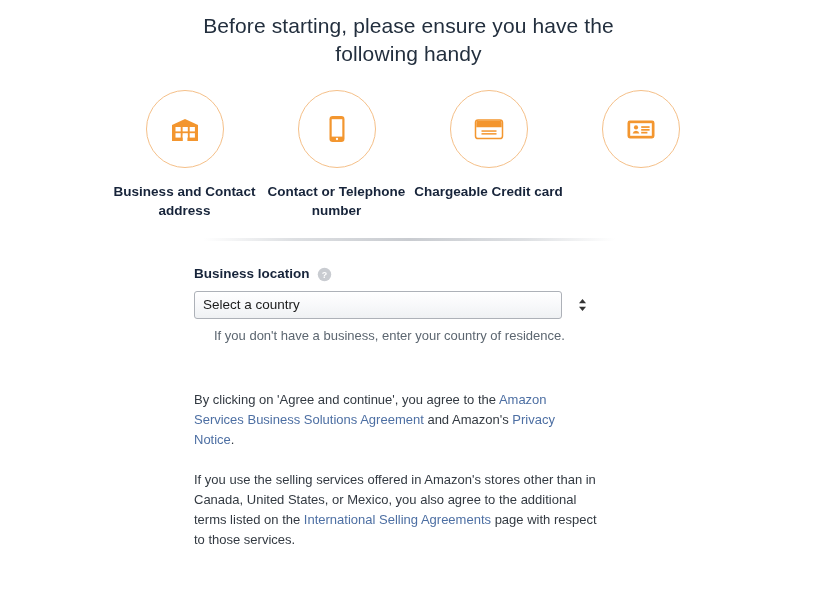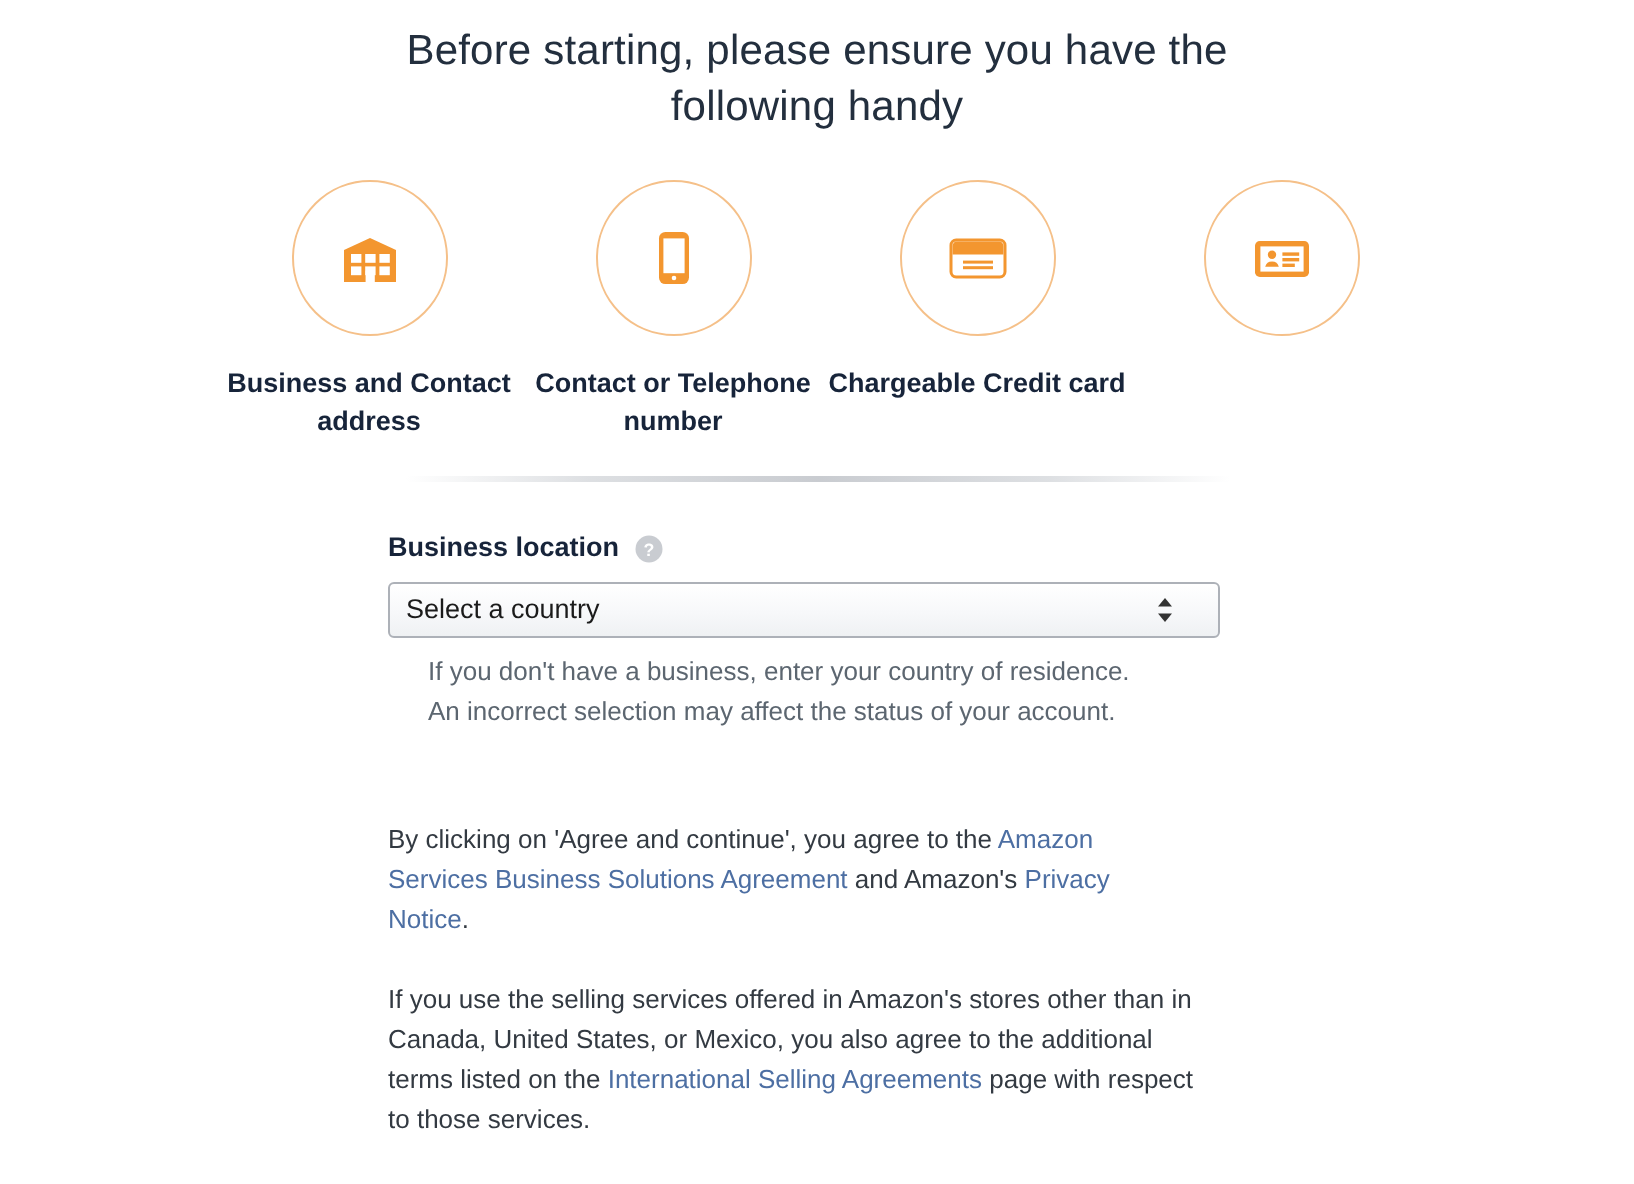"Select a country" .select-box { width: 416px -> 368px }
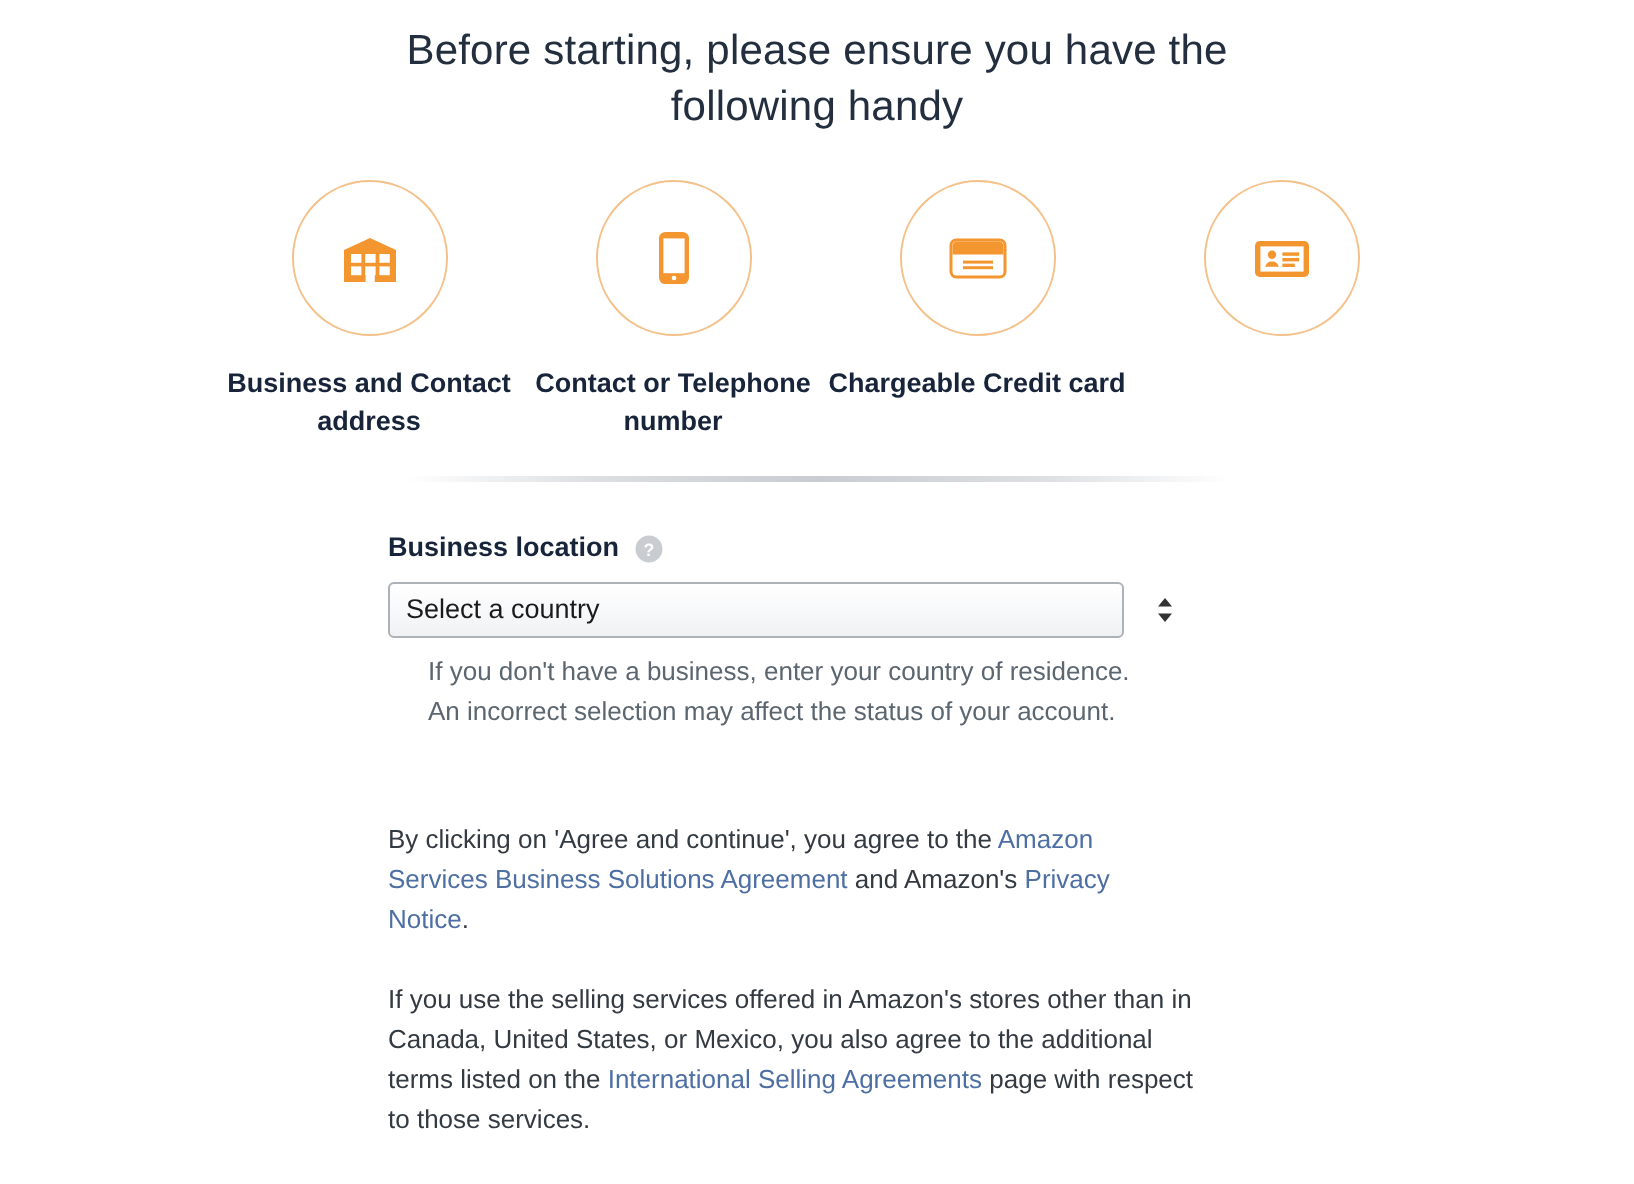"An incorrect selection may affect" div { html: <div>An incorrect selection may affect the status of your account.</div> -> none }
